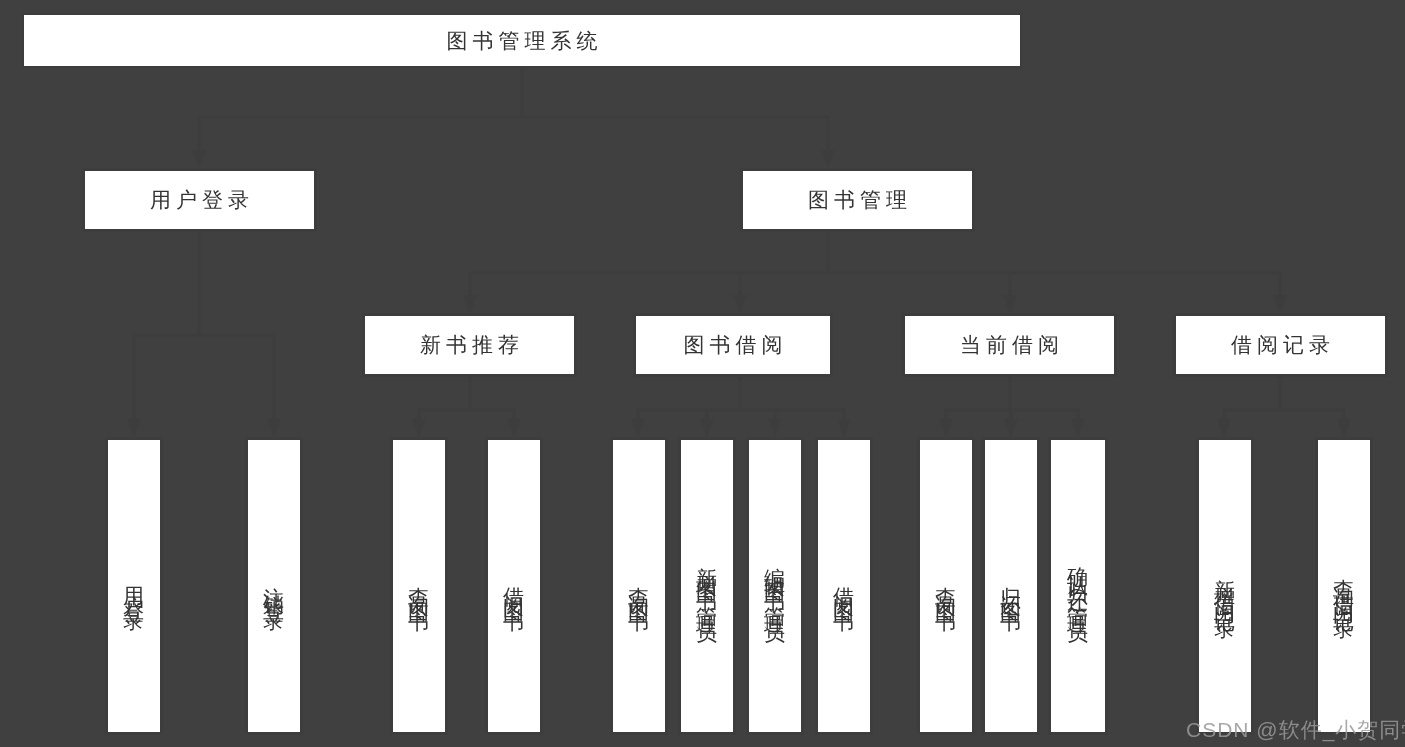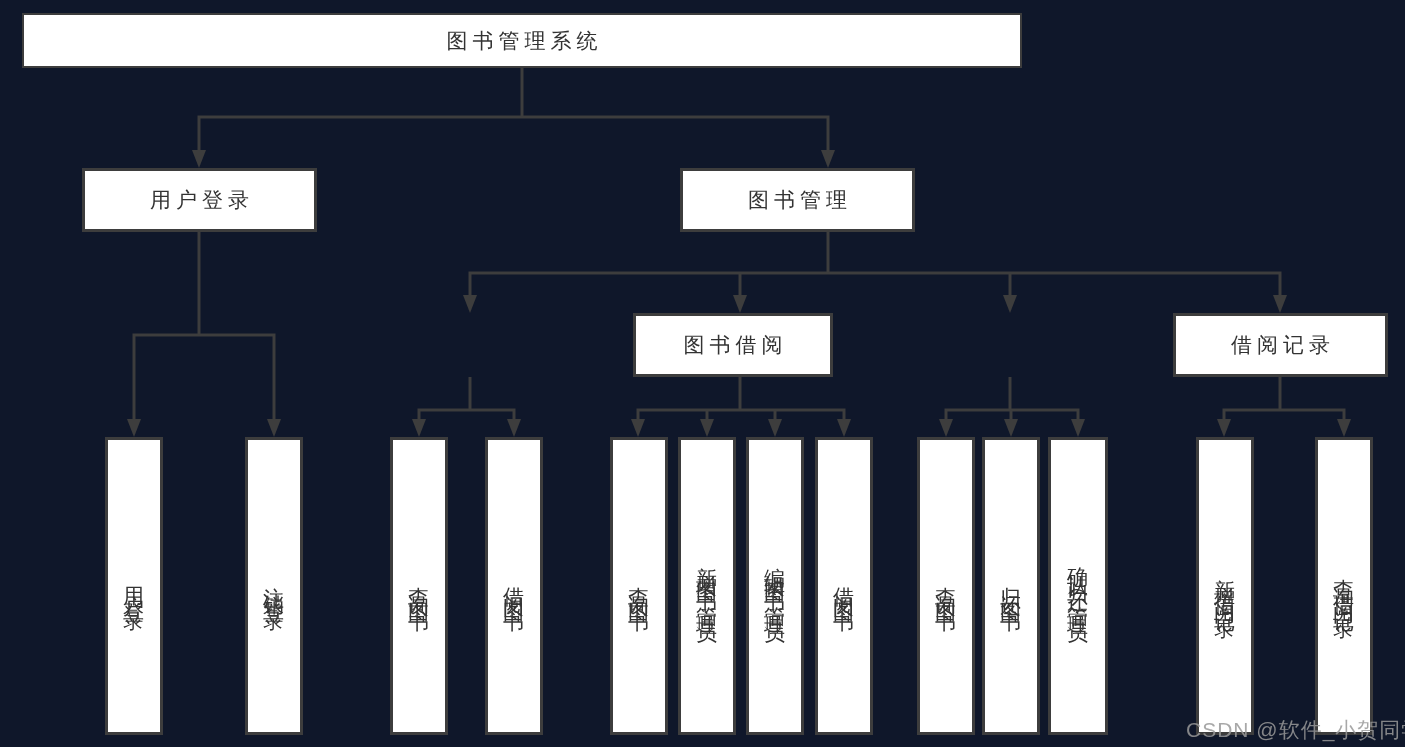"图书管理系统" #canvas { background: #0f172a -> #404040 }
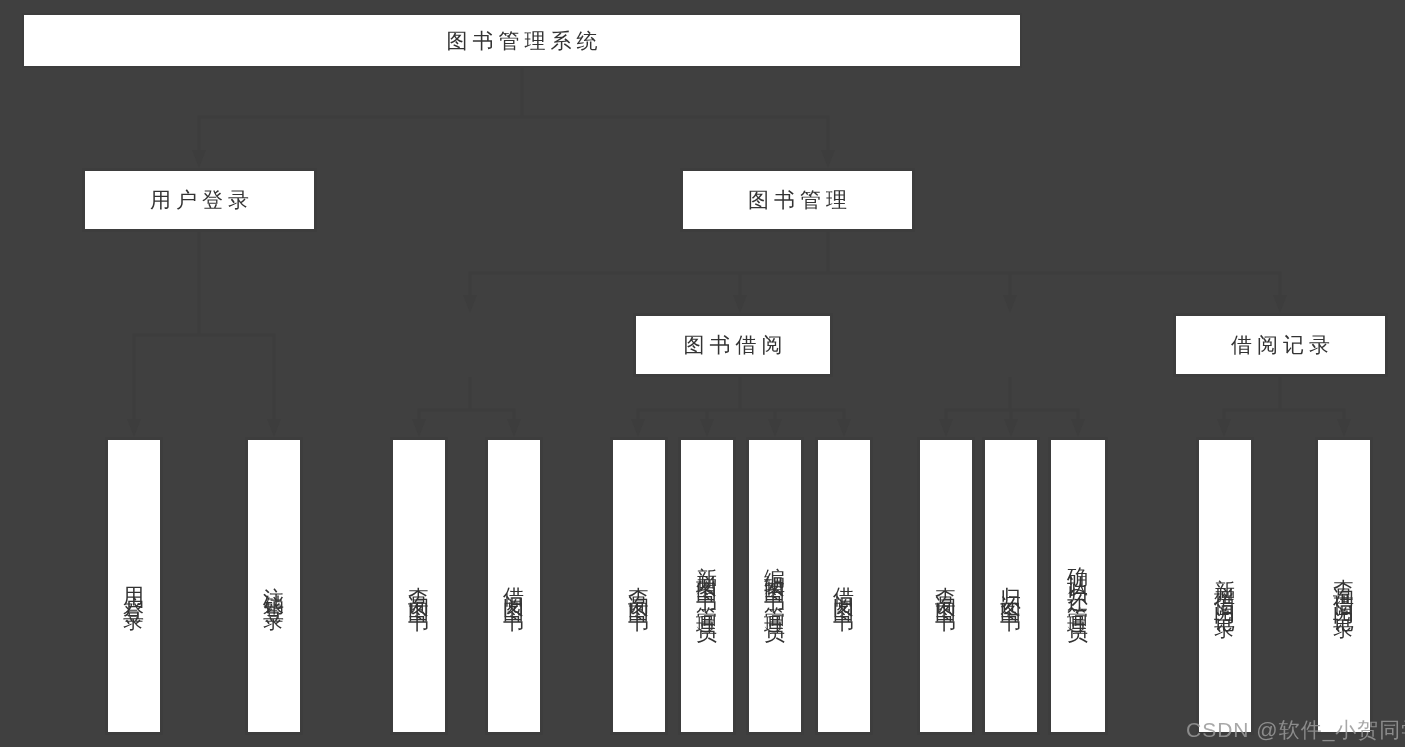"图书管理" #n-l2-1 { left: 680px -> 740px }
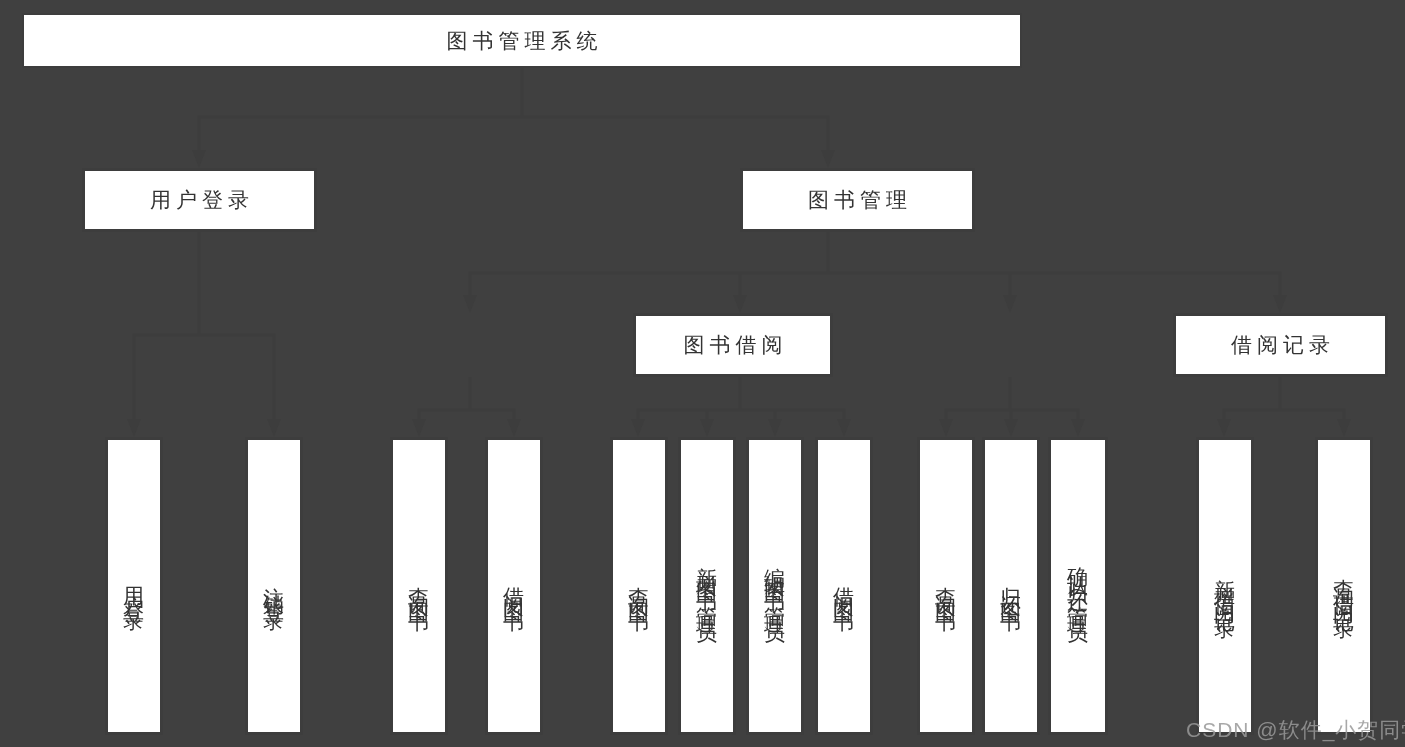"新书推荐" div.node { html: none -> <div>新书推荐</div> }
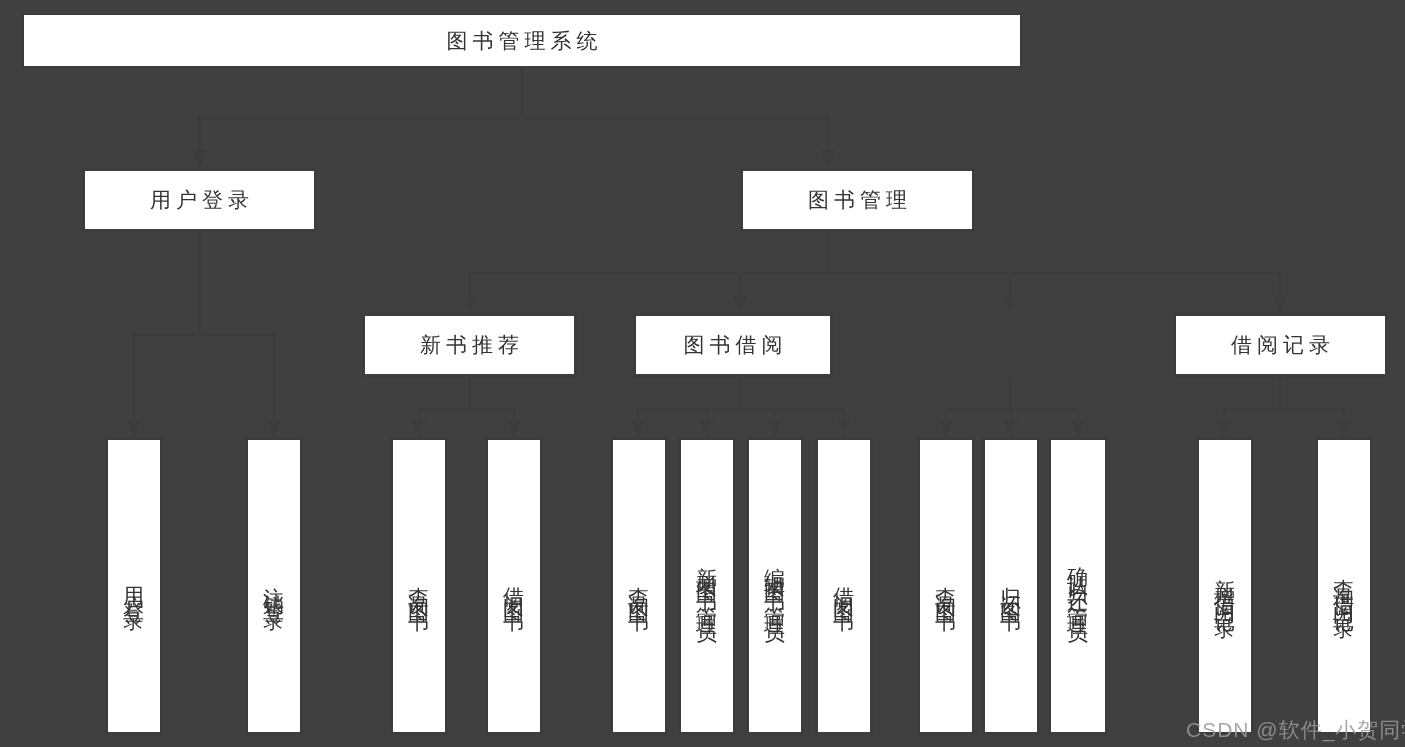"当前借阅" div.node { html: none -> <div>当前借阅</div> }
